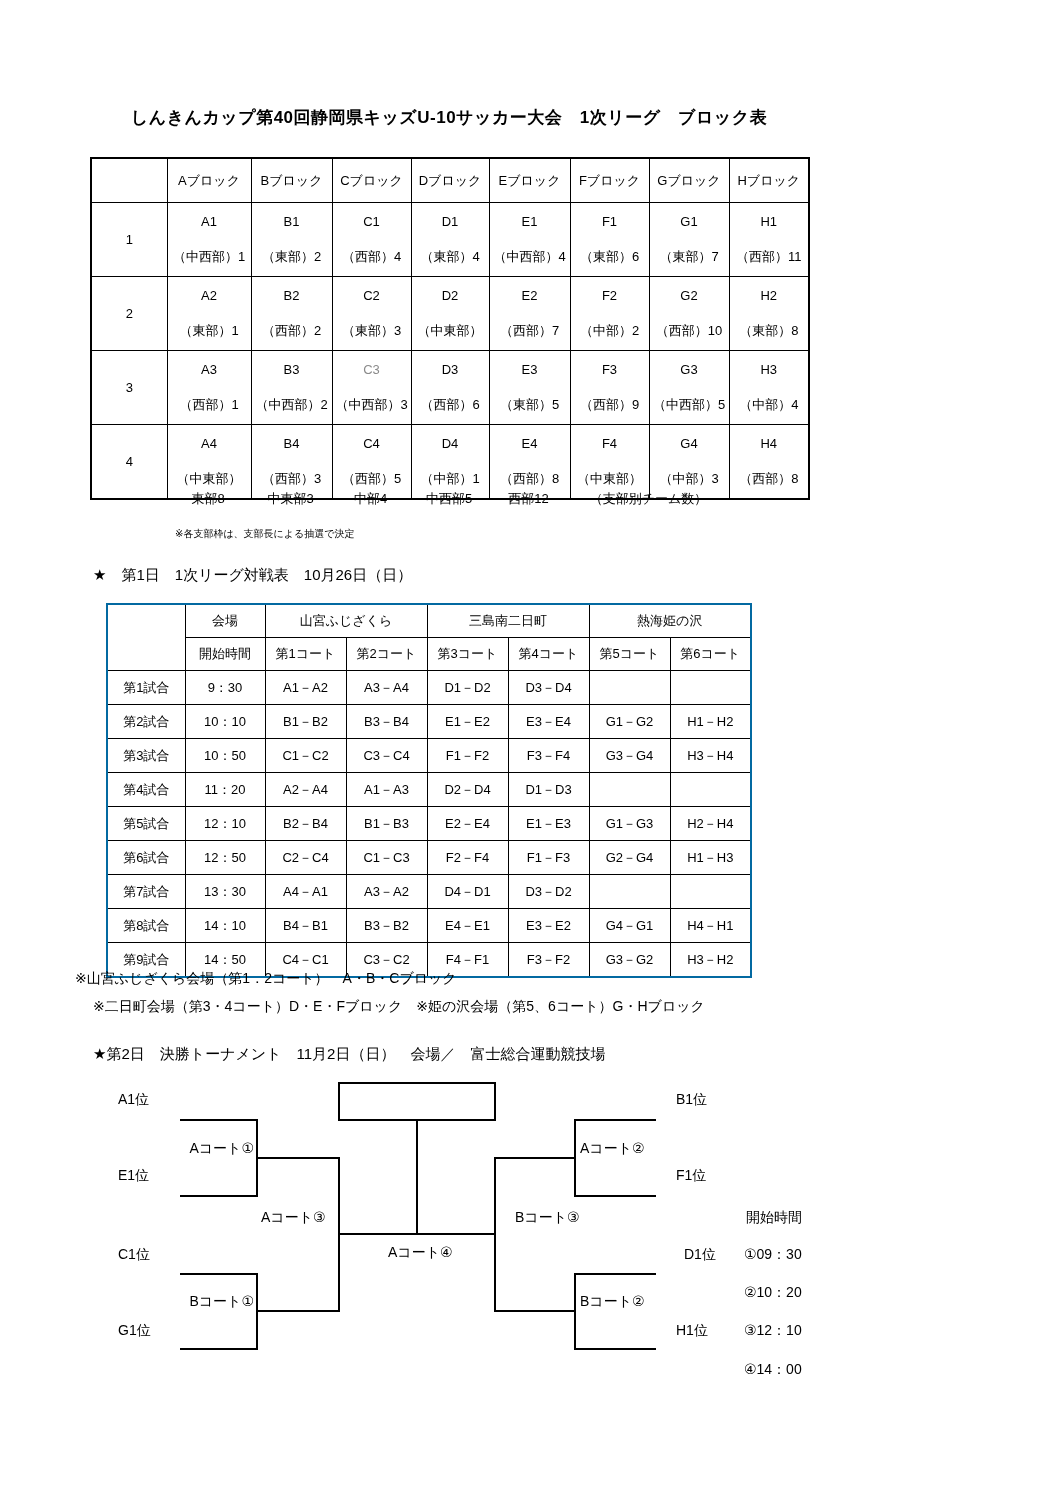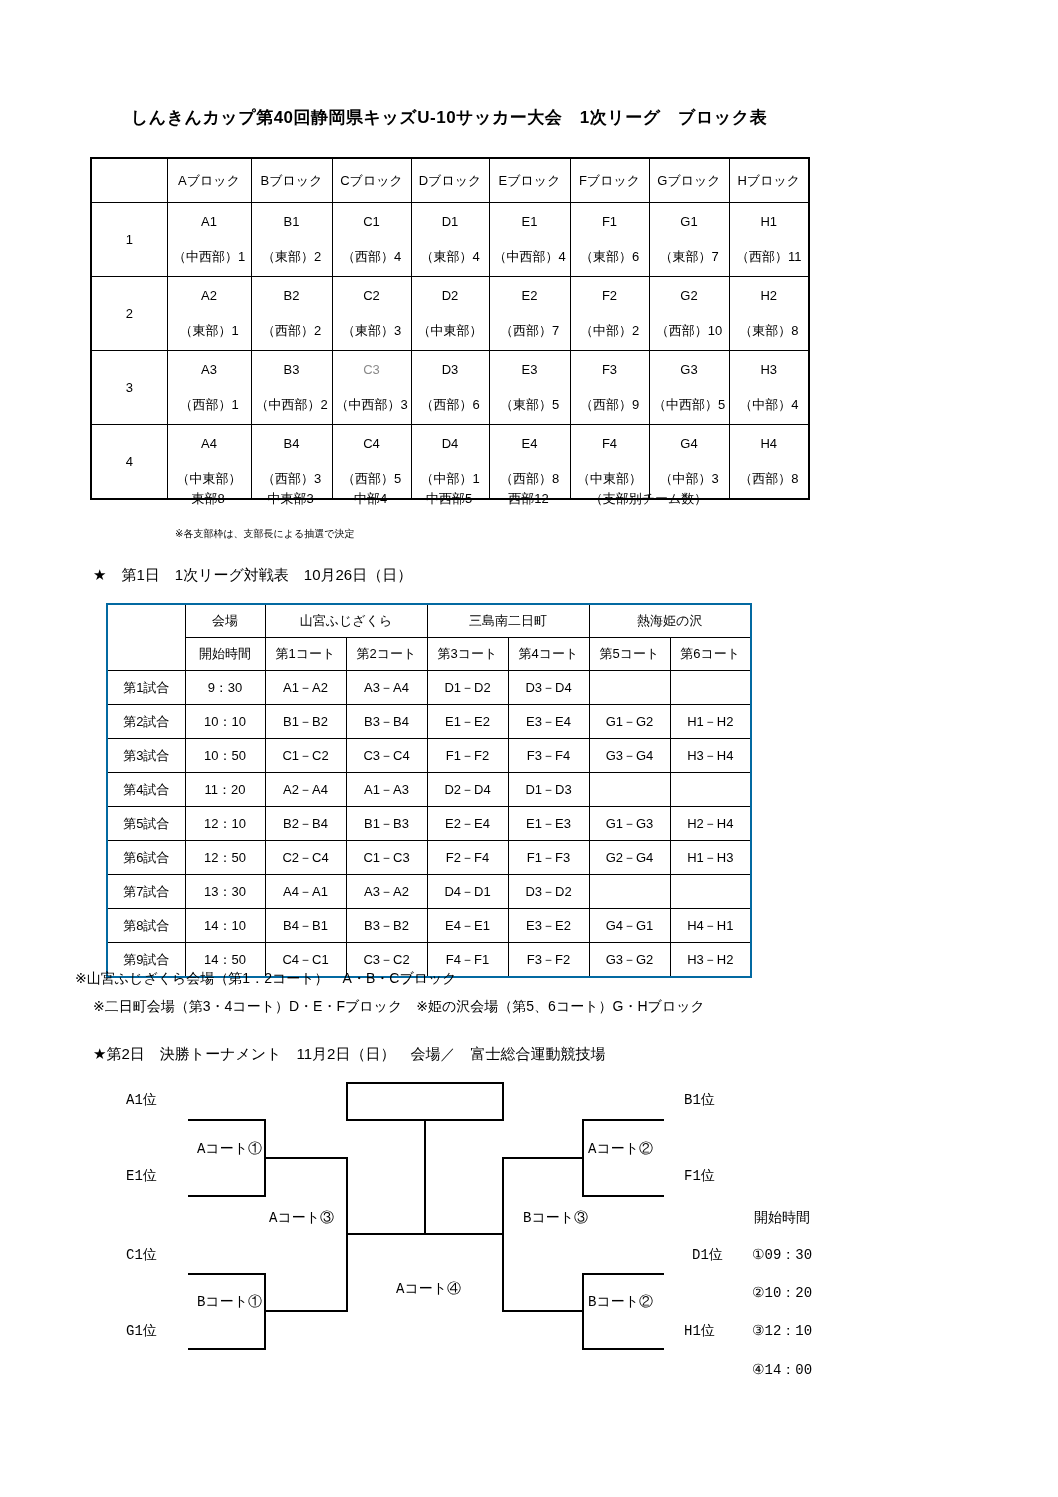"A1位" .bracket { font-family: Liberation Mono, monospace -> none; left: 16px -> 8px }
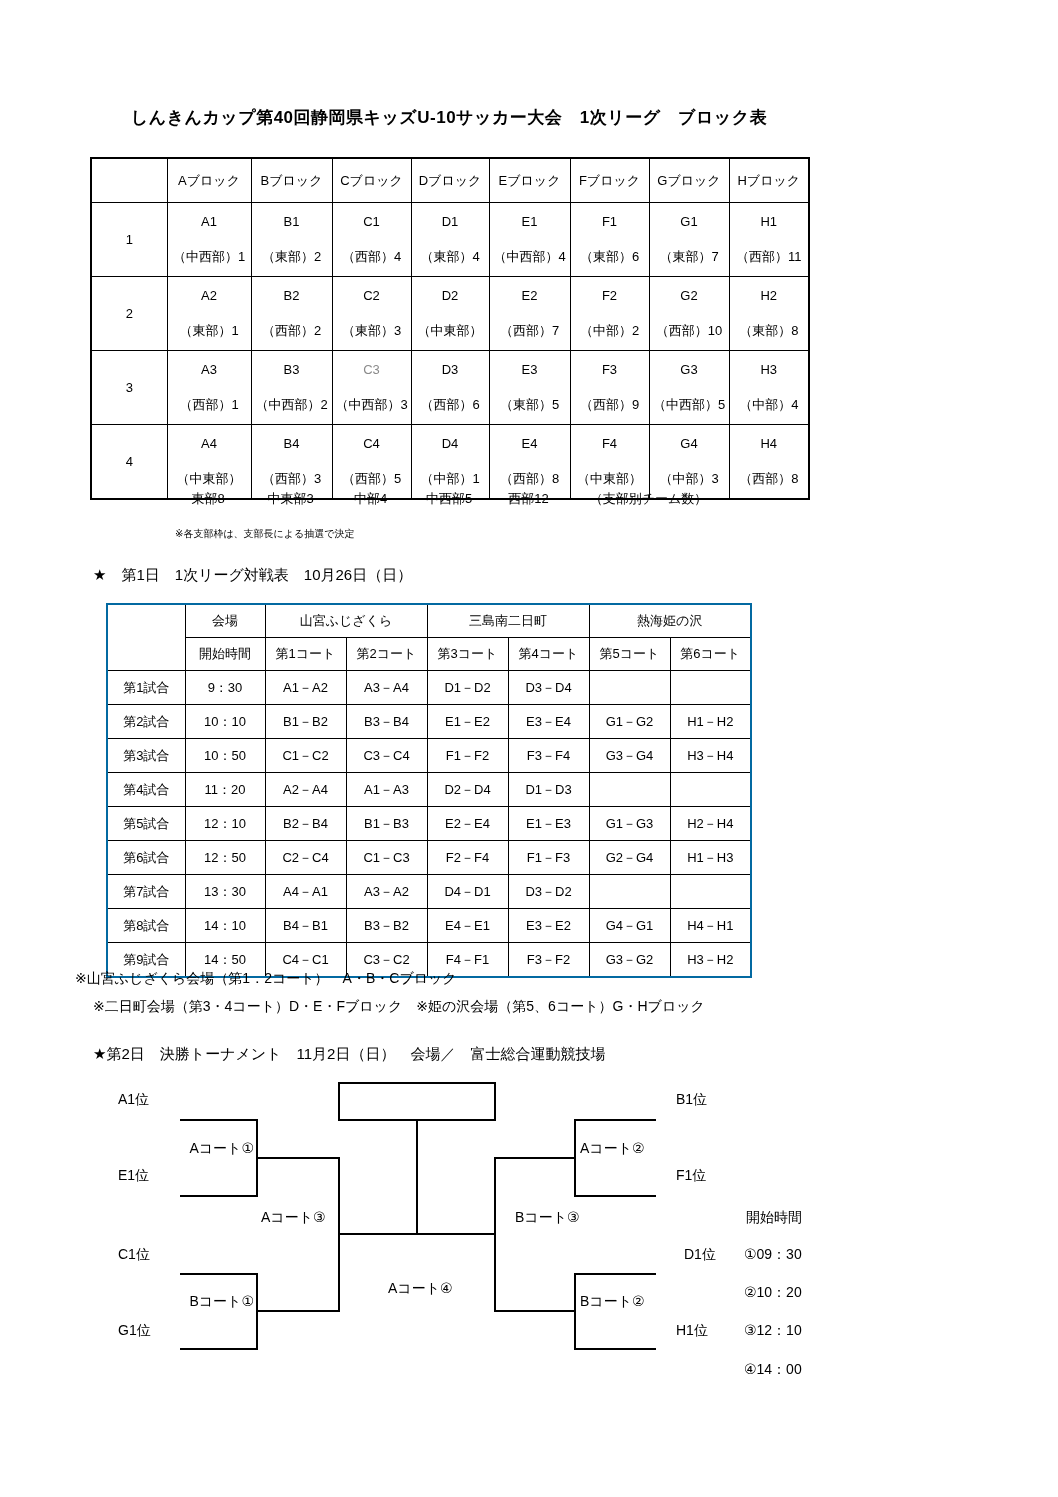"Aコート④" div.blabel { margin-top: 36px -> none }
